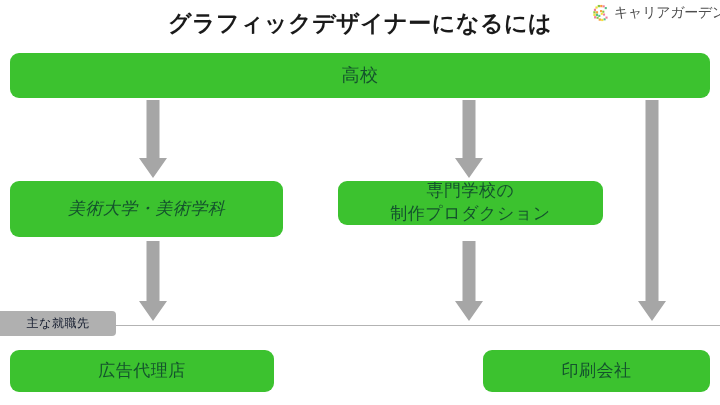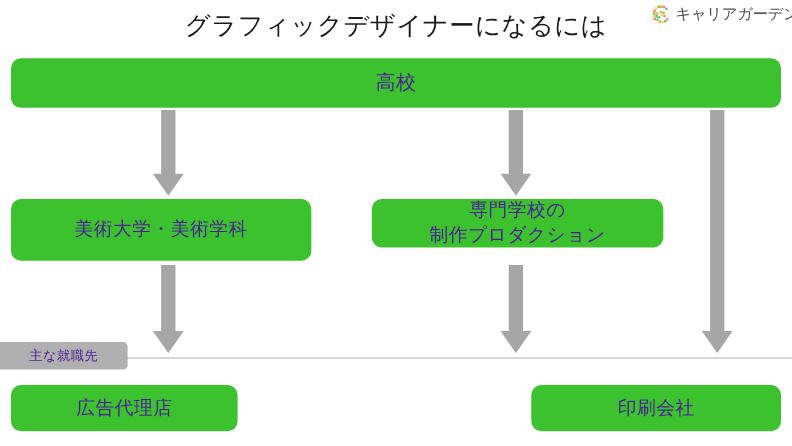"グラフィックデザイナーになるには" .title { font-weight: normal -> bold }
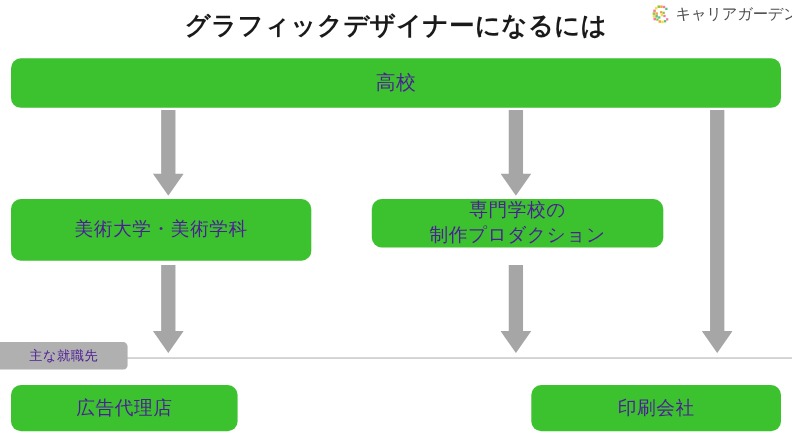"高校" .node { color: #4c1d95 -> #14532d }
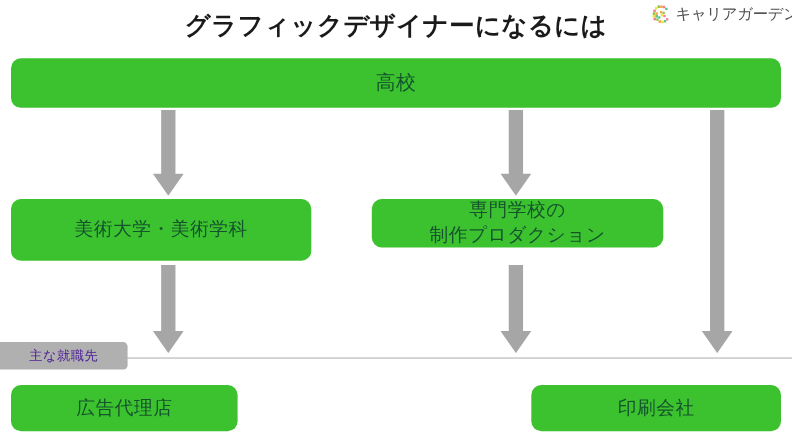"美術大学・美術学科" .node-uni { font-style: none -> italic }
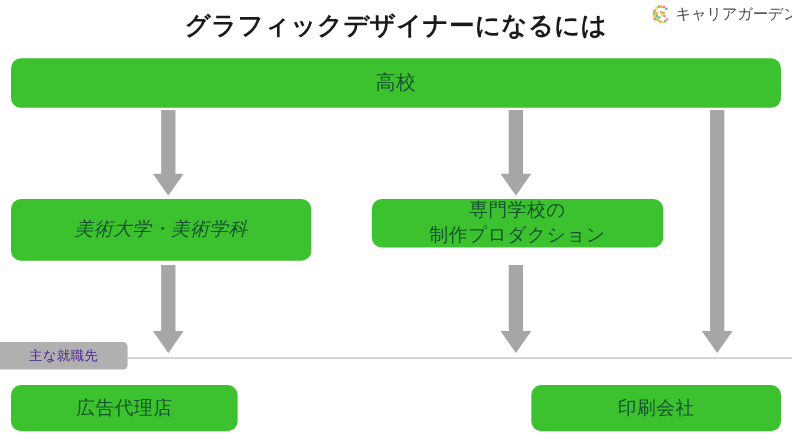"主な就職先" .divider-tab-label { color: #4c1d95 -> #0f172a }
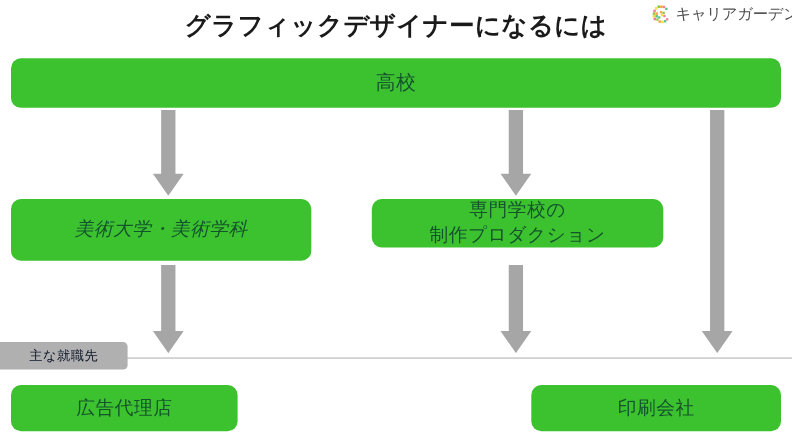"広告代理店" .node-ad { width: 206px -> 264px }
